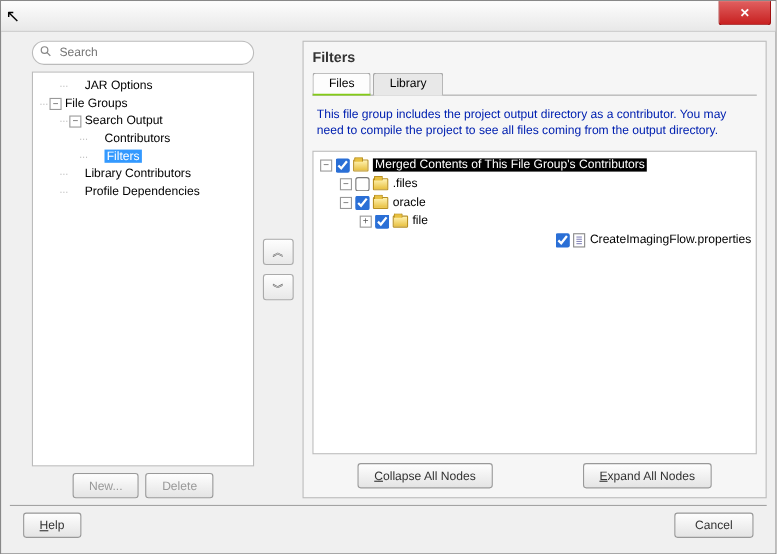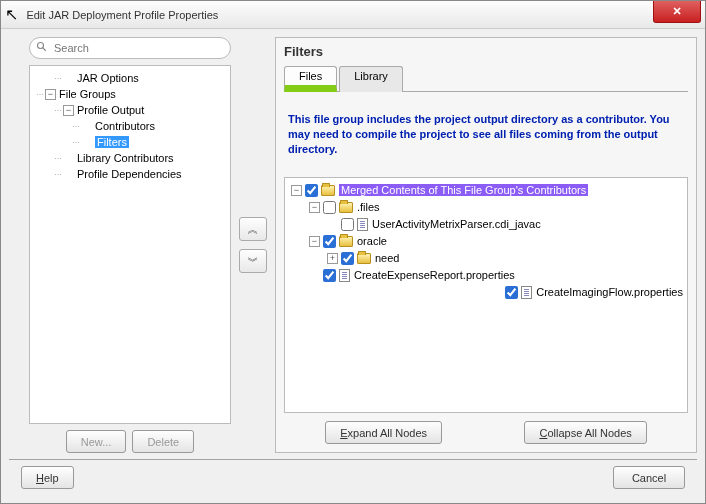"Edit JAR Deployment Profile Properties" span.title { html: <span>Edit JAR Deployment Profile Properties</span> -> none }
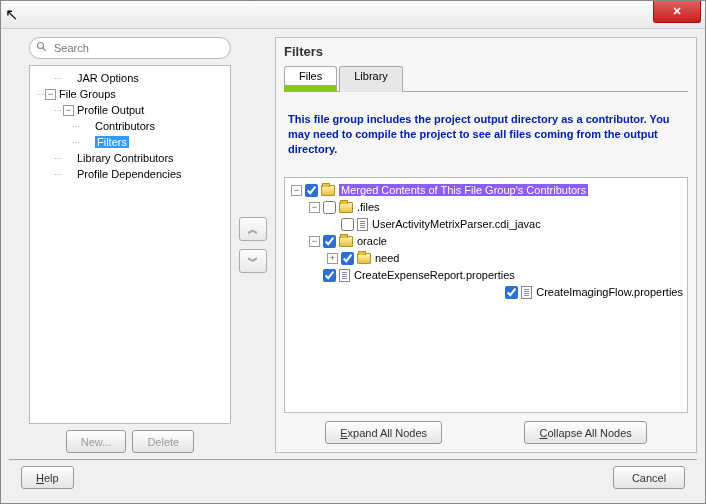"Files" .tab.active { border-bottom: 7px solid #84cc16 -> 2px solid #84cc16 }
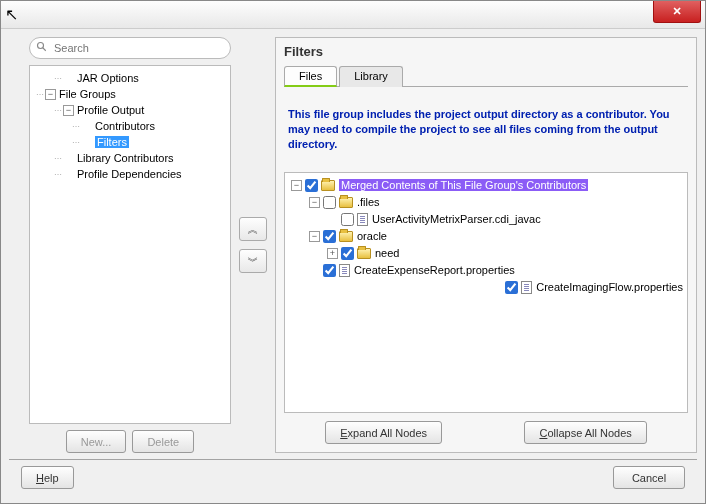"Profile Output" span.lbl { text: Profile -> Search }
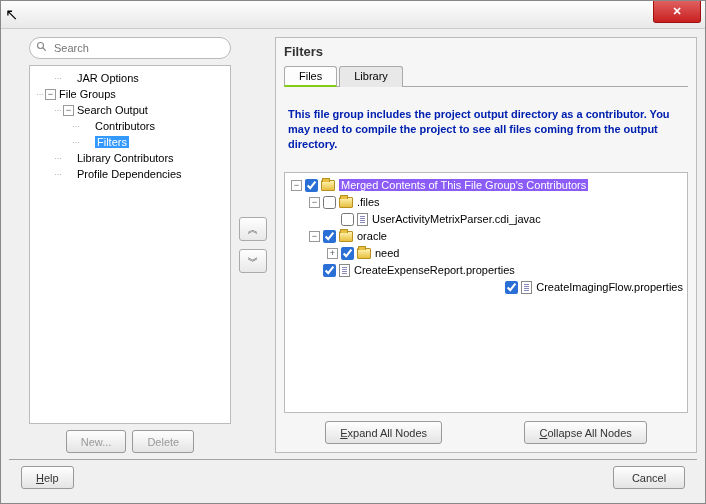"This file group includes the" .info-text { font-weight: bold -> none; margin: 20px 4px -> 10px 4px }
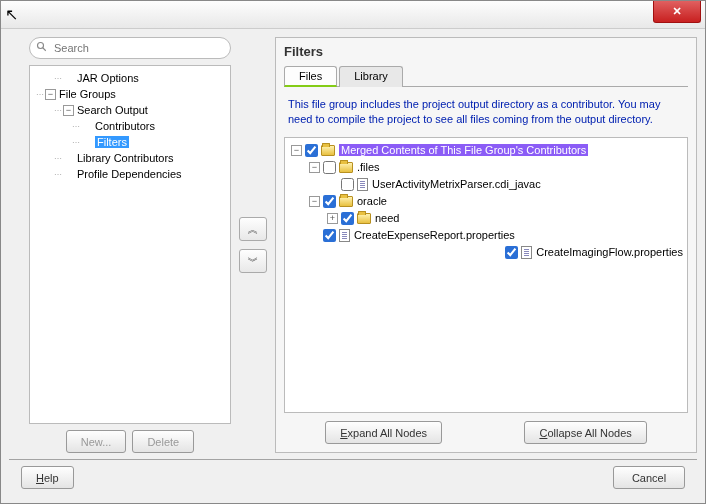"Merged Contents of This File" .ft-row.sel .lbl { background: #8b5cf6 -> #000000 }
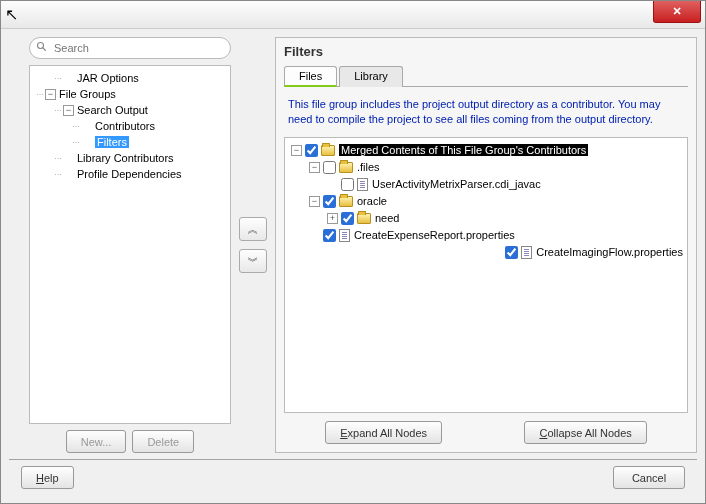"UserActivityMetrixParser.cdi_javac" div.ft-row { html: <div> <span></span> <input> <span></span> <span>UserActivityMetrixParser.cdi_javac</span> </div> -> none }
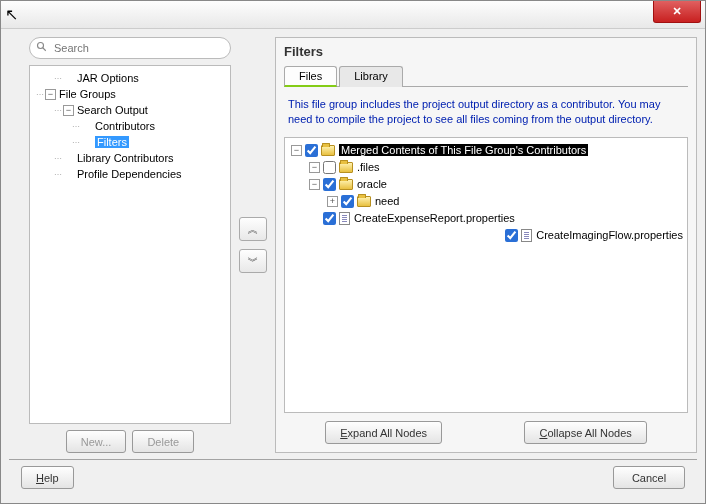"need" span.lbl { text: need -> file }
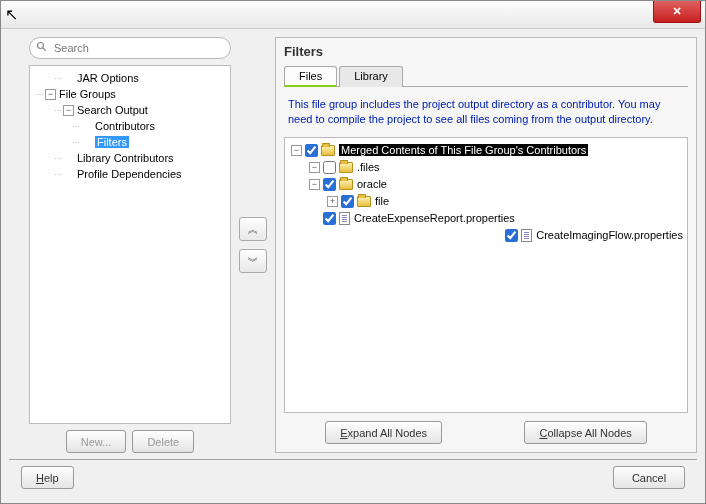"CreateExpenseReport.properties" div.ft-row { html: <div> <span></span> <input> <span></span> <span>CreateExpenseReport.properties</span> </div> -> none }
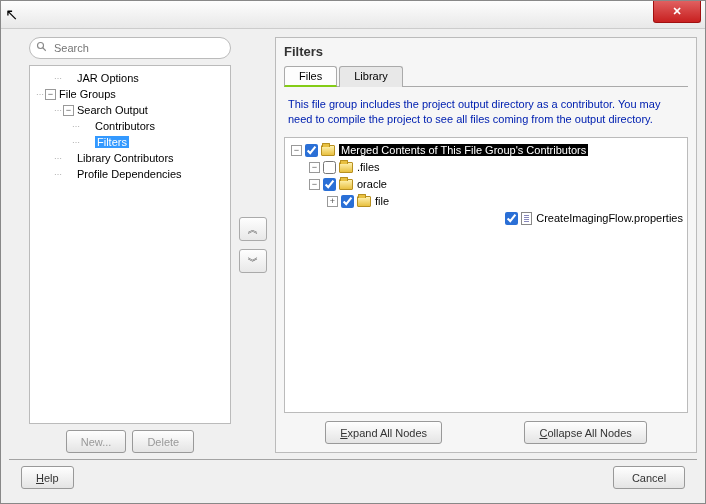"Expand All Nodes" button.btn { order: before "Collapse All Nodes" -> after "Collapse All Nodes" }
